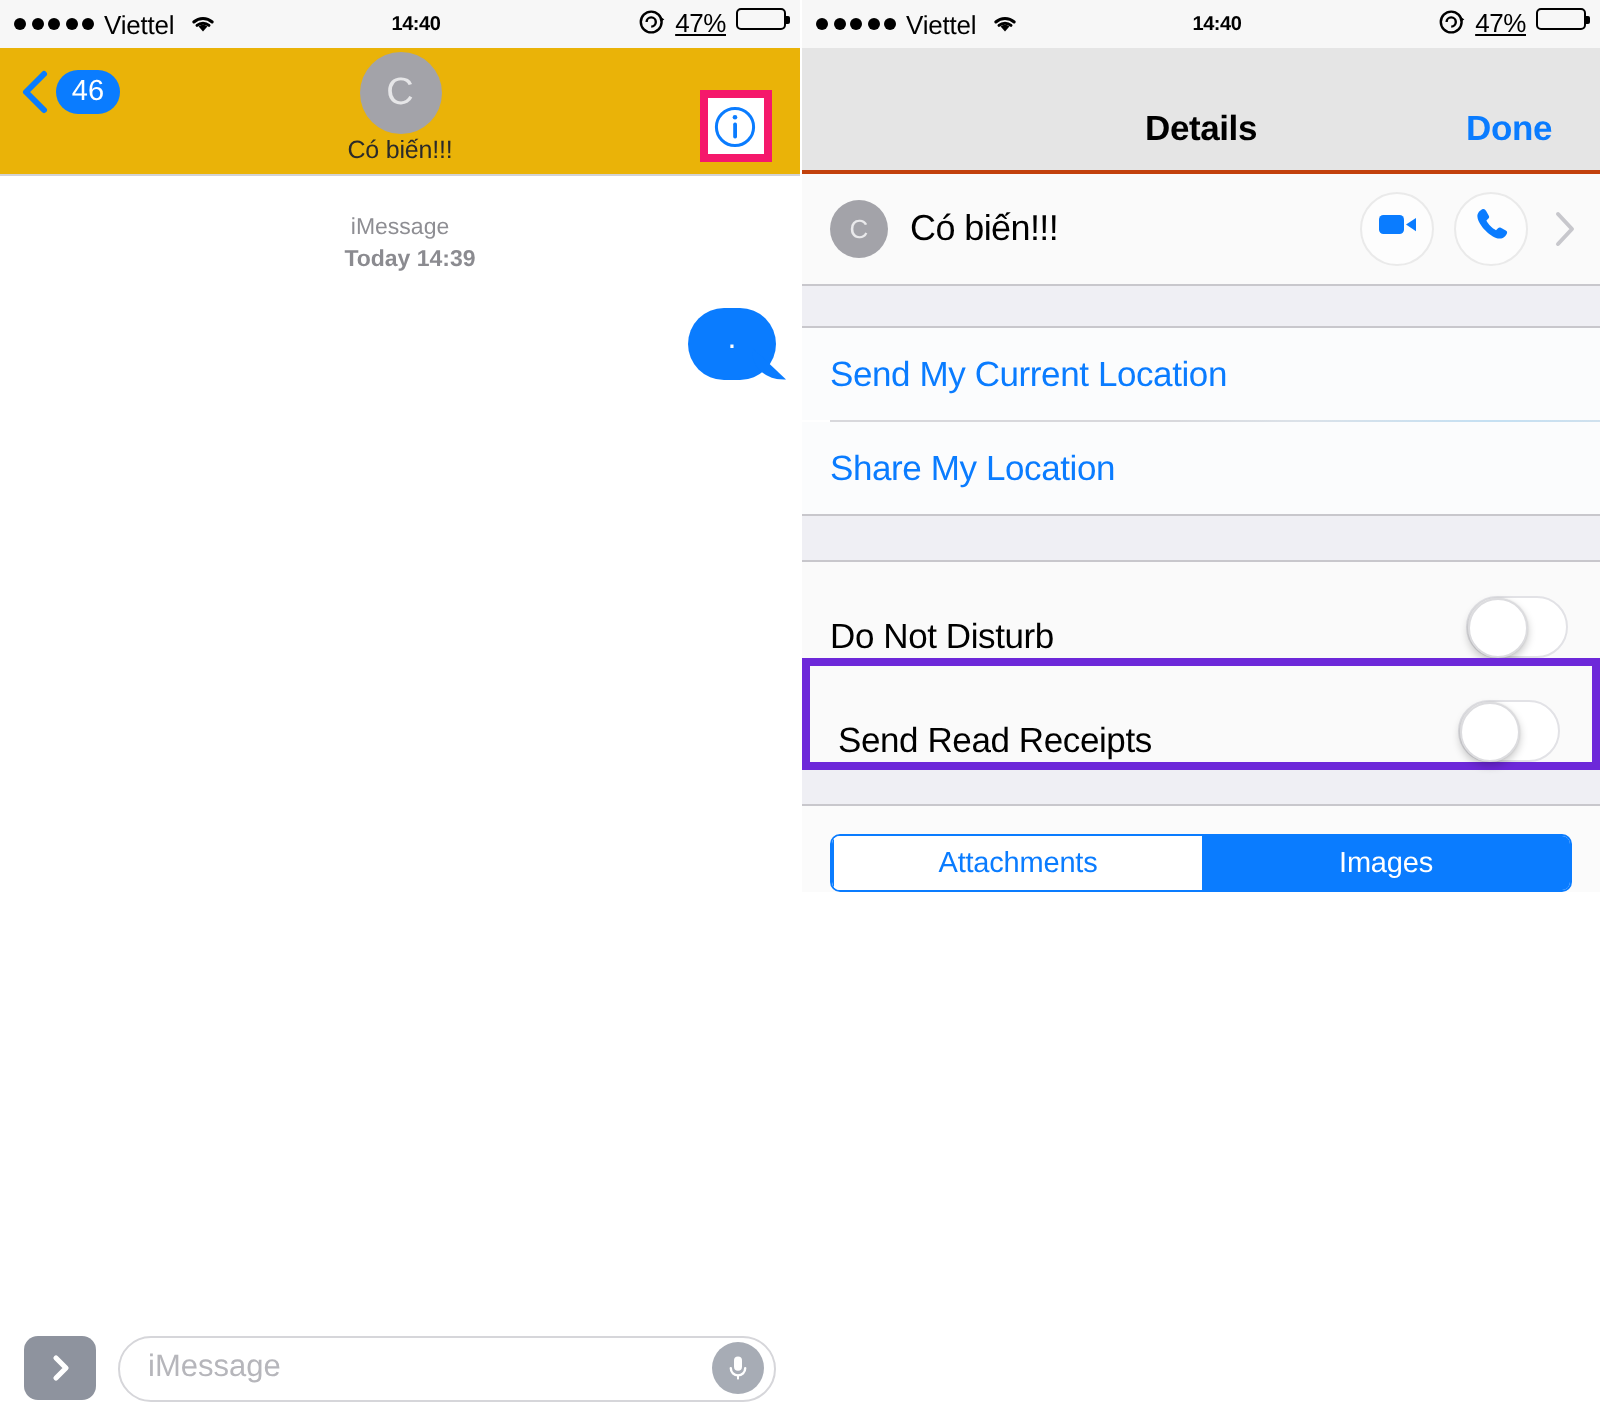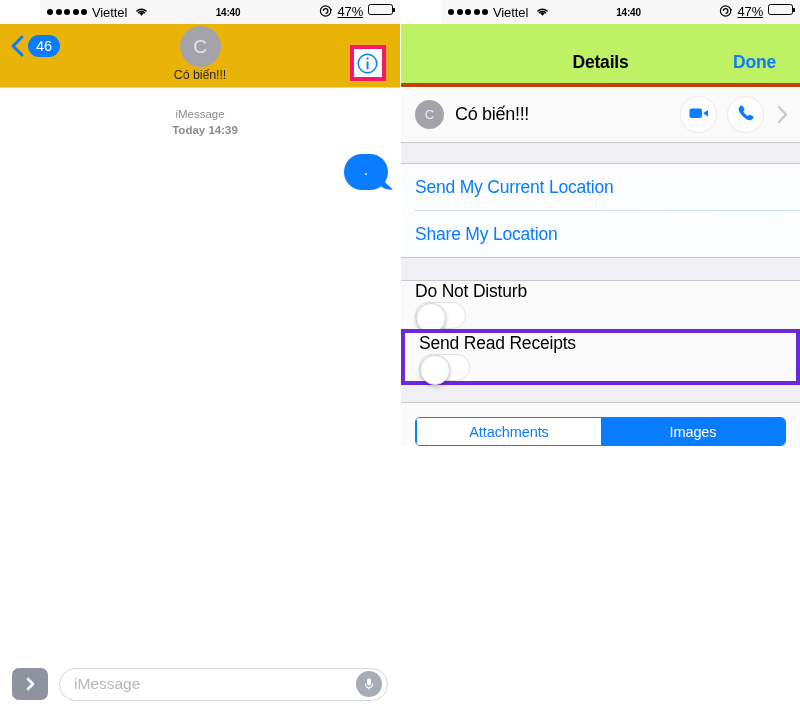"Viettel" .statusbar { margin-left: 40px -> none }
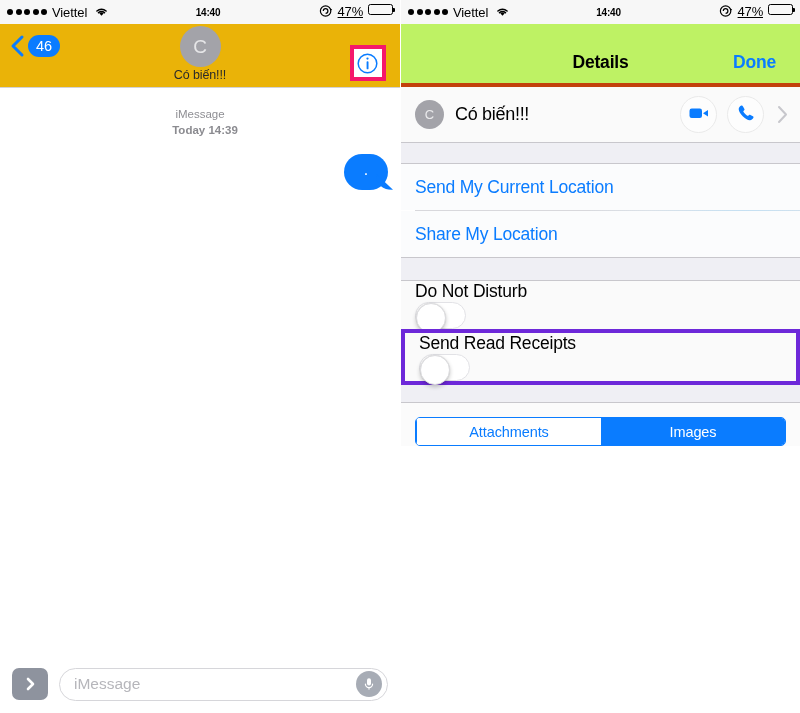"Details" .navbar-right { background: #bef264 -> #e5e5e5; border-bottom: 4px solid #c2410c -> 2px solid #c2410c }
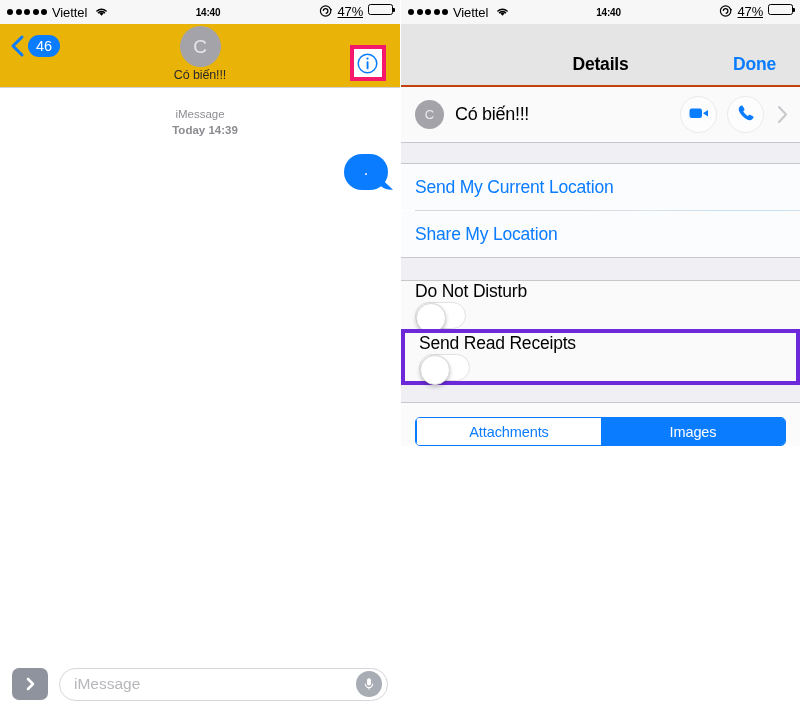"Do Not Disturb" .row-toggle { align-items: flex-start -> flex-end; flex-direction: column -> none }
